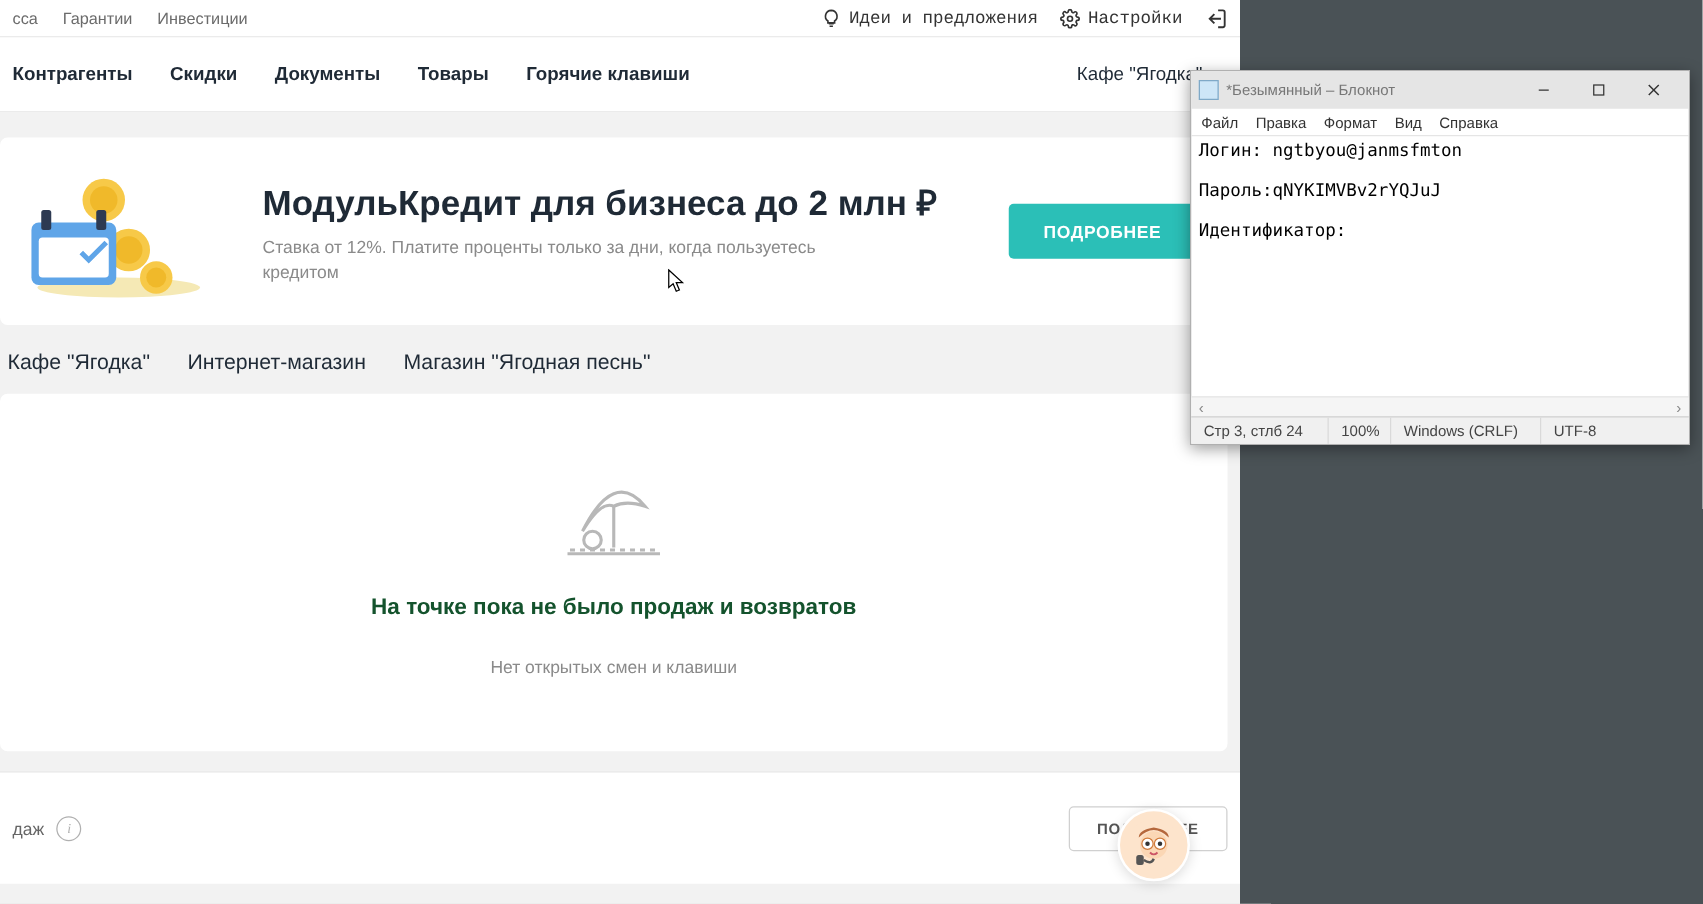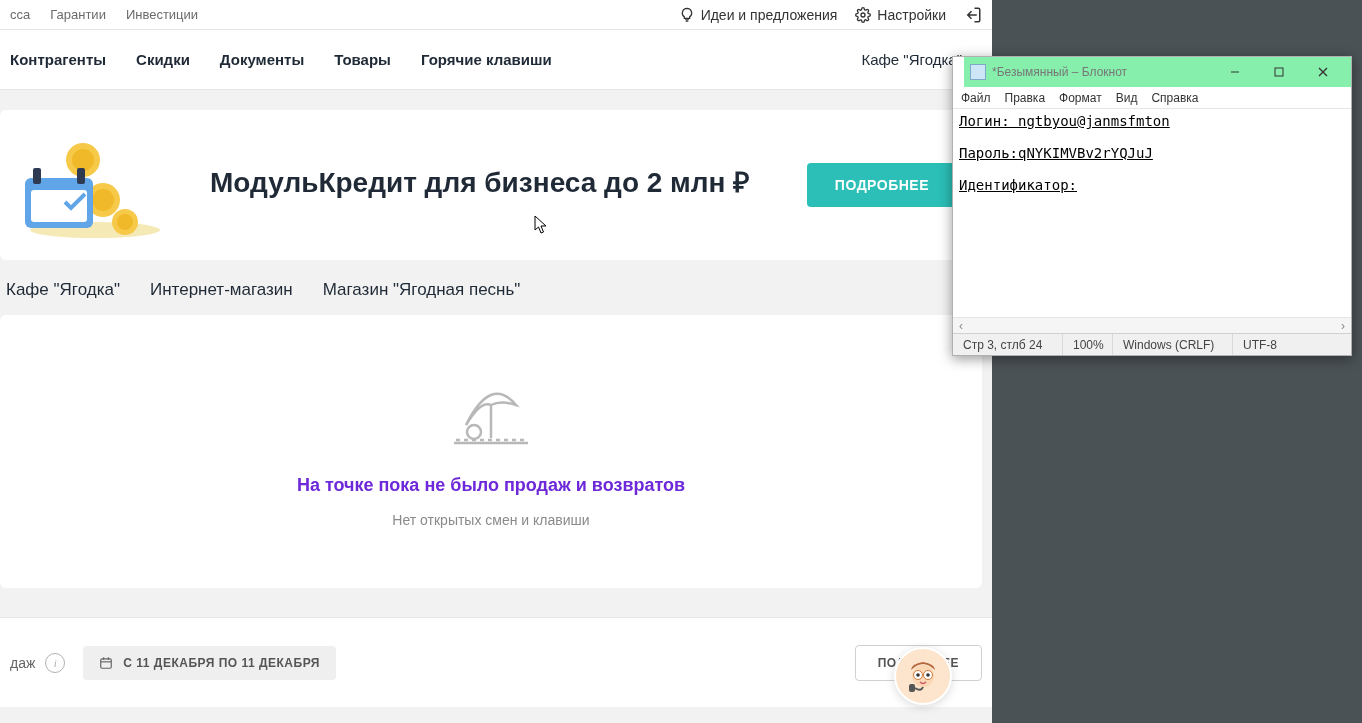"Идеи и предложения" .top-right { font-family: none -> Liberation Mono, monospace }
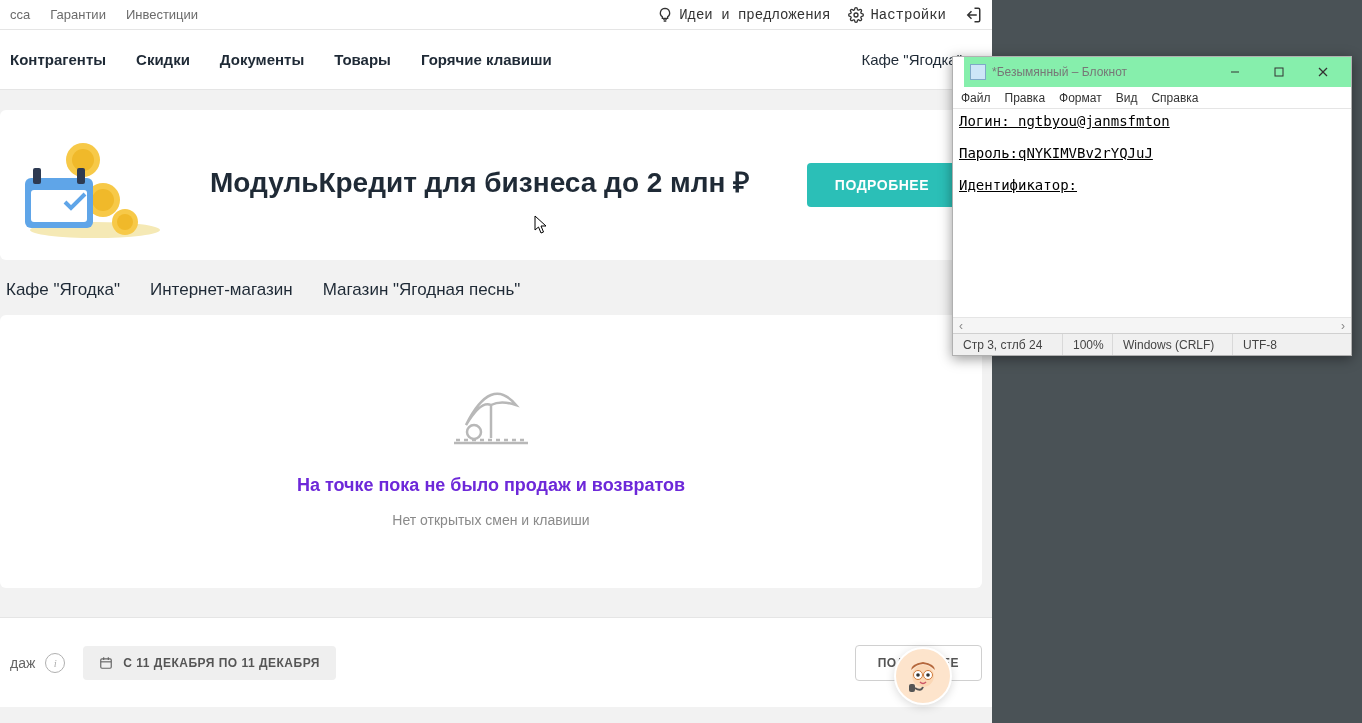"*Безымянный – Блокнот" .np-title { background: #86efac -> #e5e5e5; margin-left: 11px -> none }
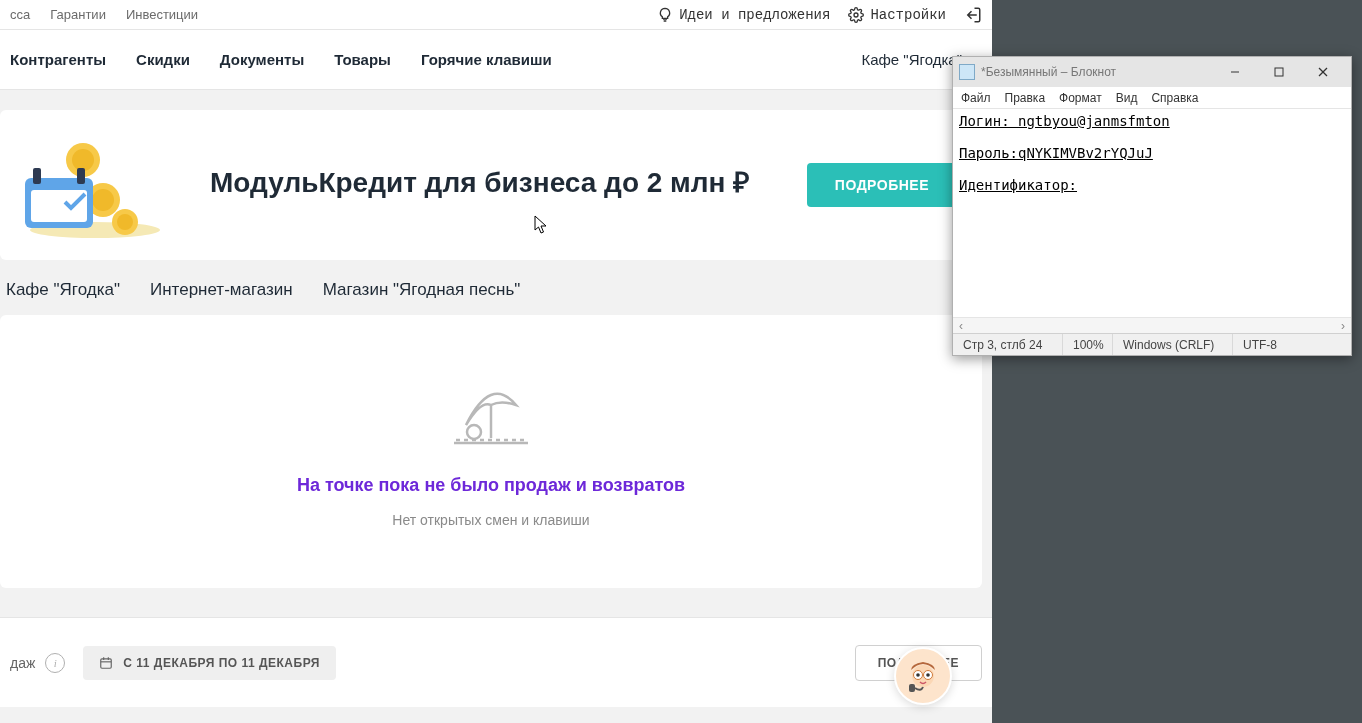"Логин: ngtbyou@janmsfmton" .np-body { text-decoration: underline -> none }
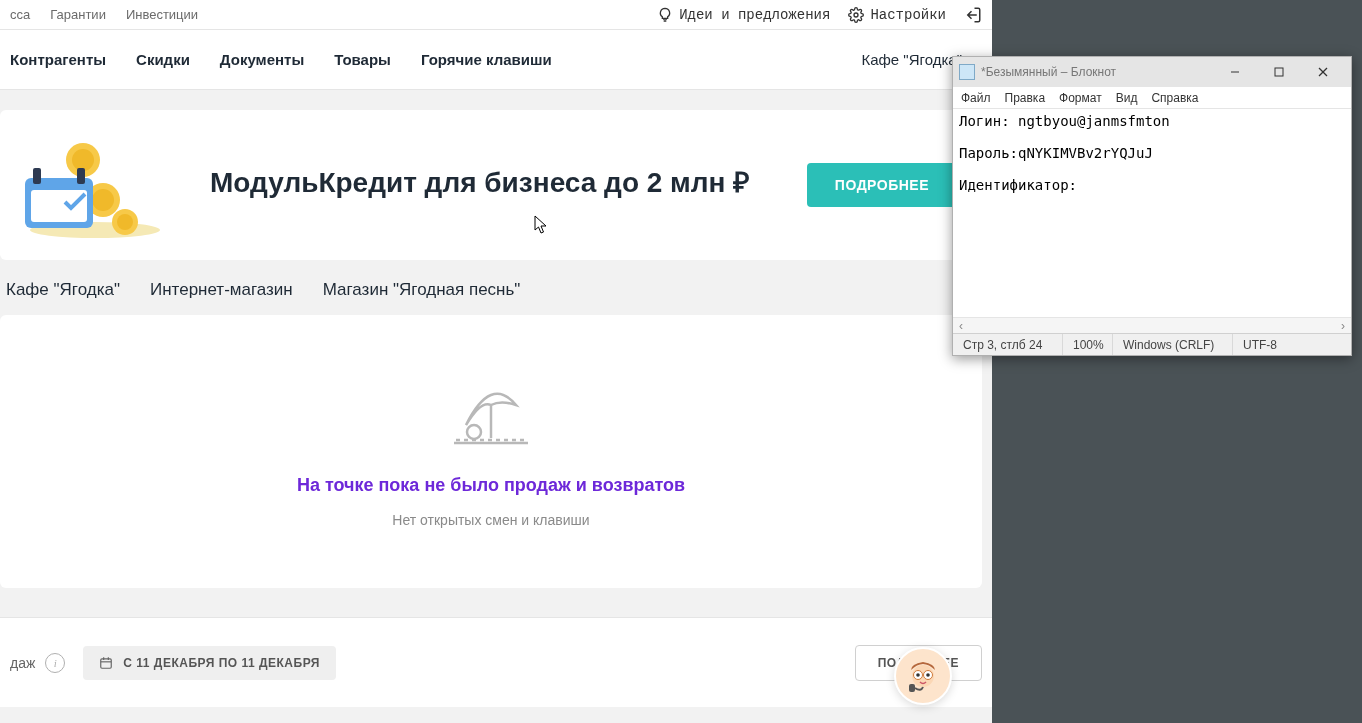"Ставка от 12%. Платите проценты" div.promo-sub { html: none -> <div>Ставка от 12%. Платите проценты только за дни, когда пользуетесь кредитом</div> }
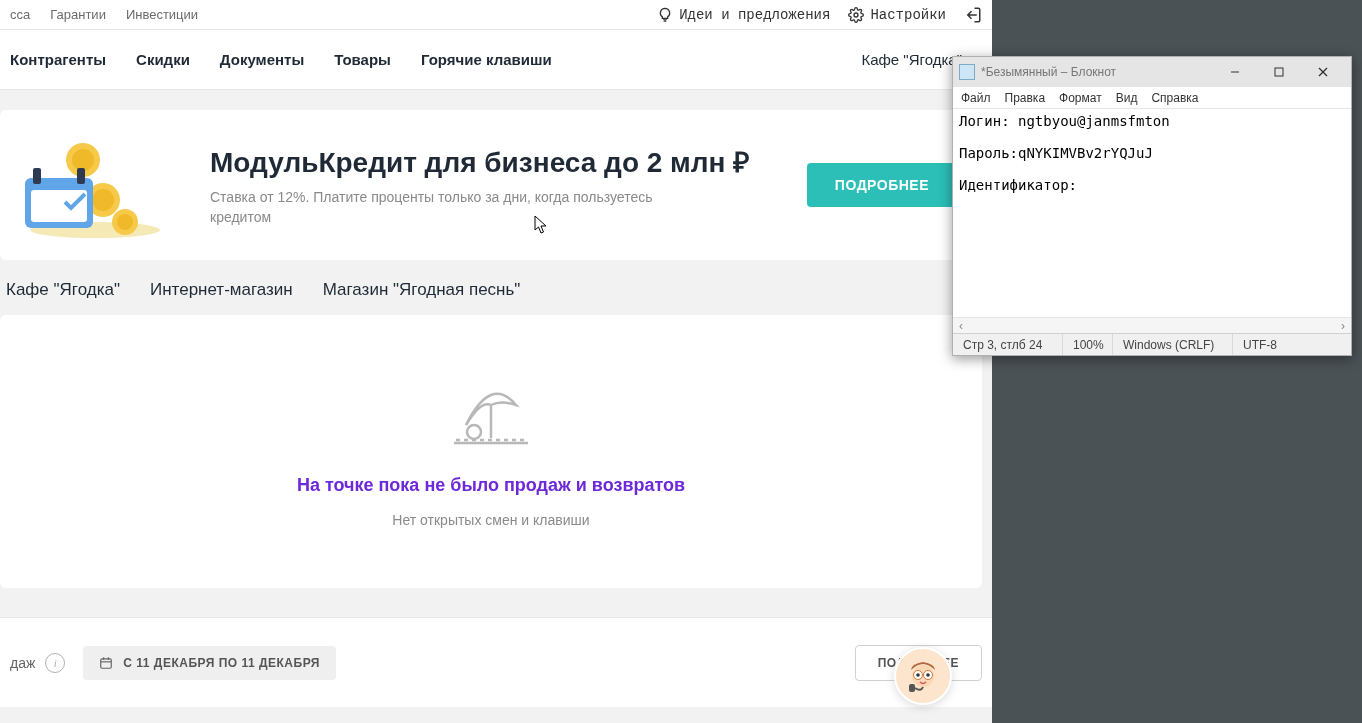"На точке пока не было" .empty-title { color: #6d28d9 -> #14532d; margin-bottom: 16px -> 29px }
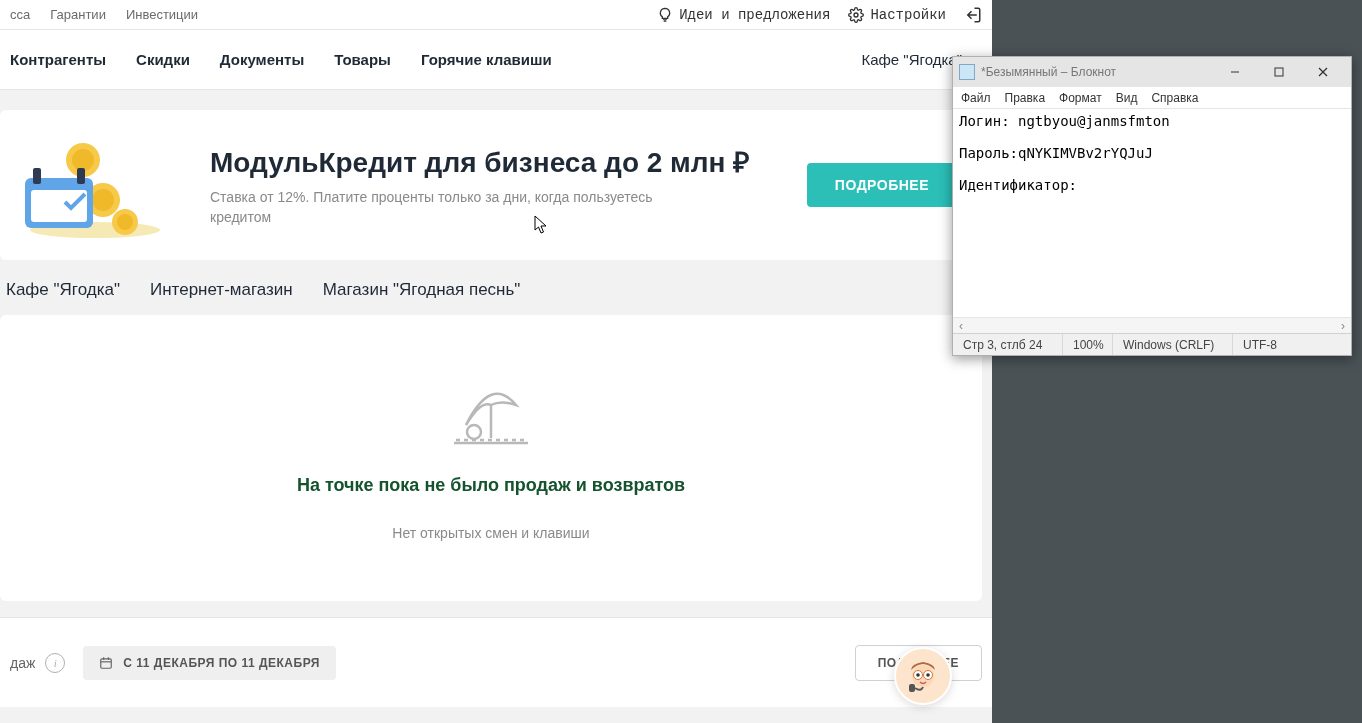"С 11 ДЕКАБРЯ ПО 11" div.date-chip { html: <div> <svg> <rect></rect> <line></line> <line></line> <line></line> </svg> <span>С 11 ДЕКАБРЯ ПО 11 ДЕКАБРЯ</span> </div> -> none }
